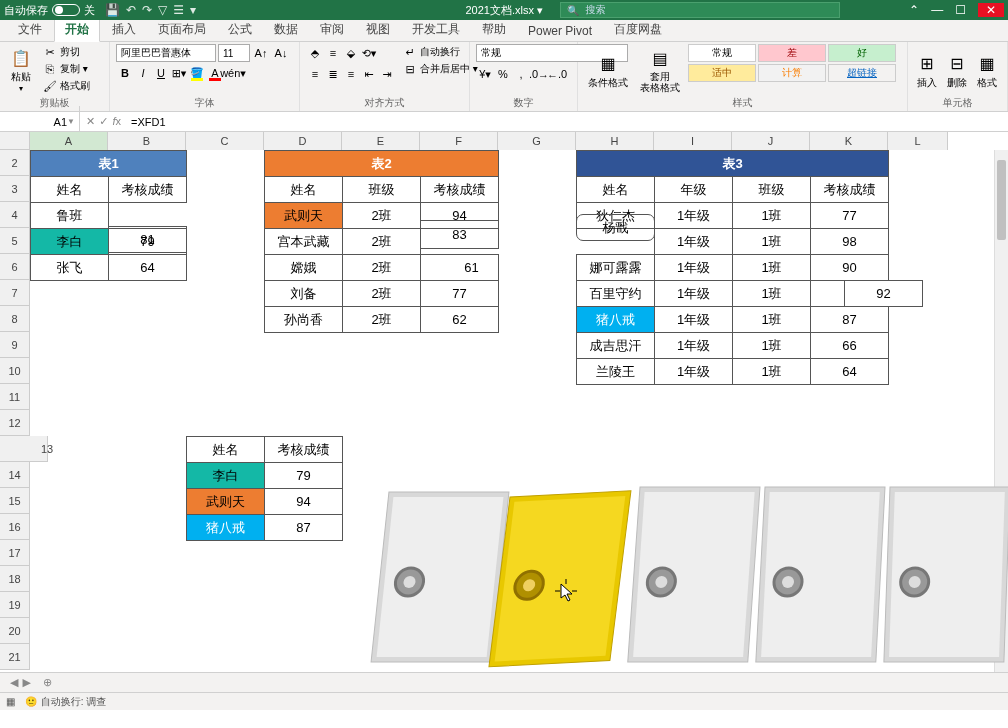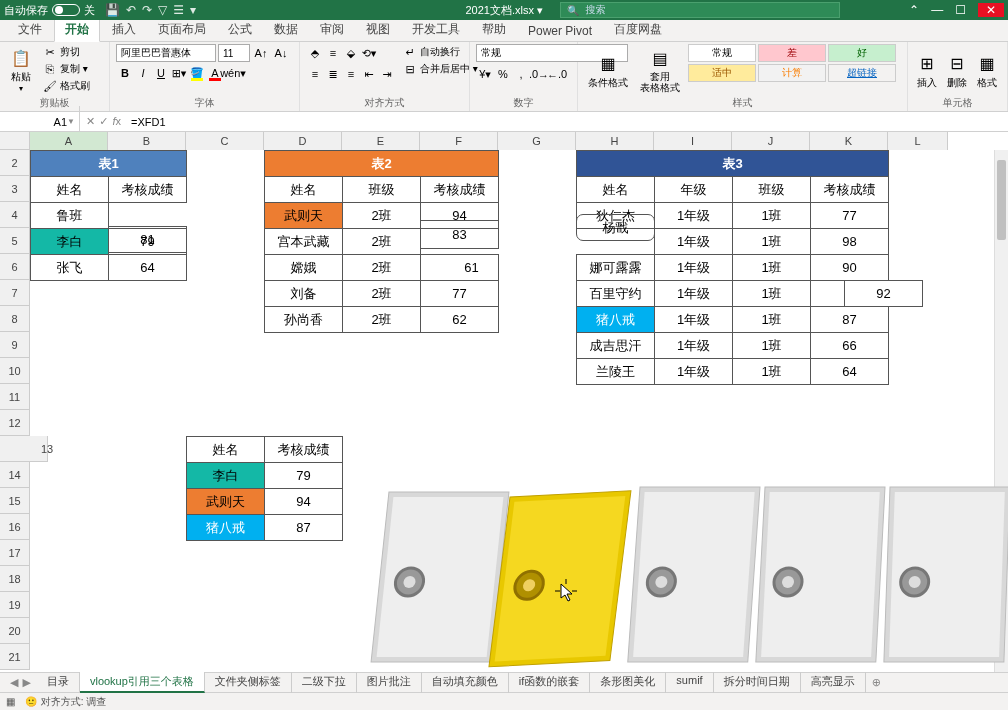"目录" div { html: <div> <div>目录</div> <div>vlookup引用三个表格</div> <div>文件夹侧标签</div> <div>二级下拉</div> <div>图片批注</div> <div>自动填充颜色</div> <div>if函数的嵌套</div> <div>条形图美化</div> <div>sumif</div> <div>拆分时间日期</div> <div>高亮显示</div> </div> -> none }
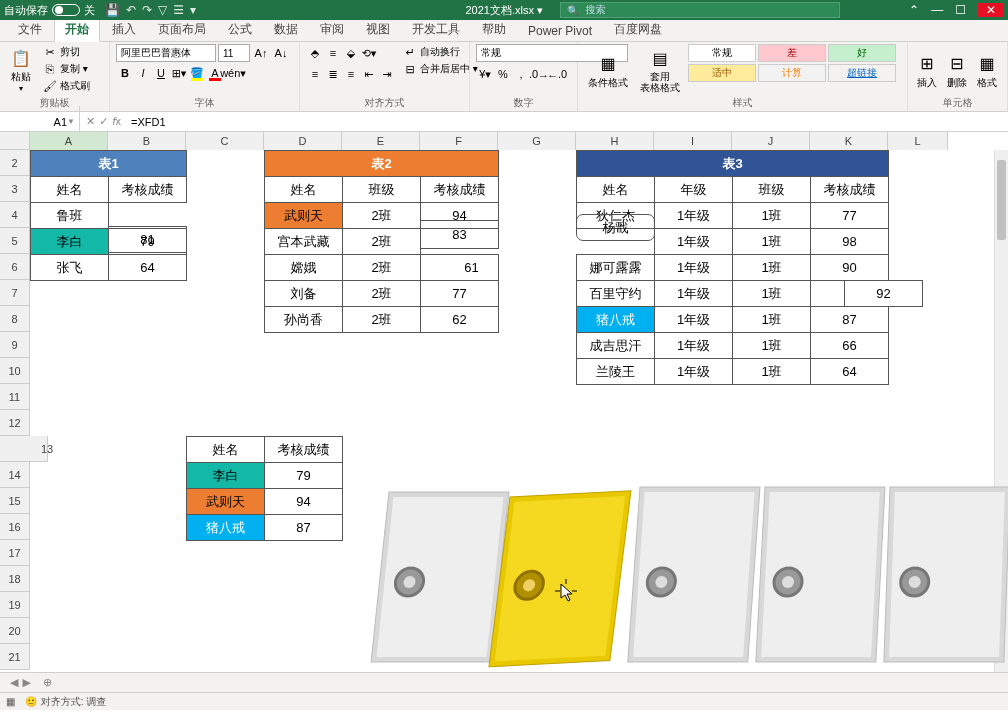"对齐方式: 调查" span { text: 对齐方式 -> 自动换行 }
